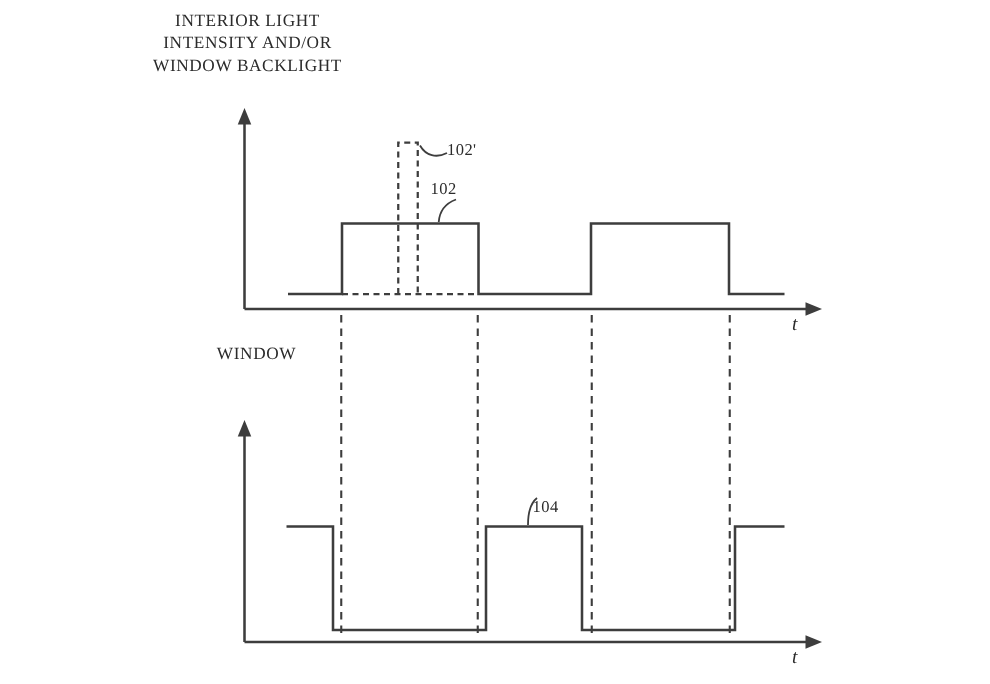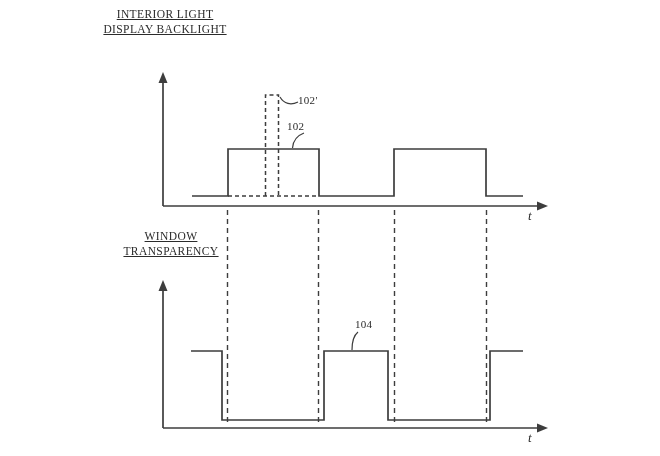"INTERIOR LIGHT" .ttl { text-decoration: underline -> none }
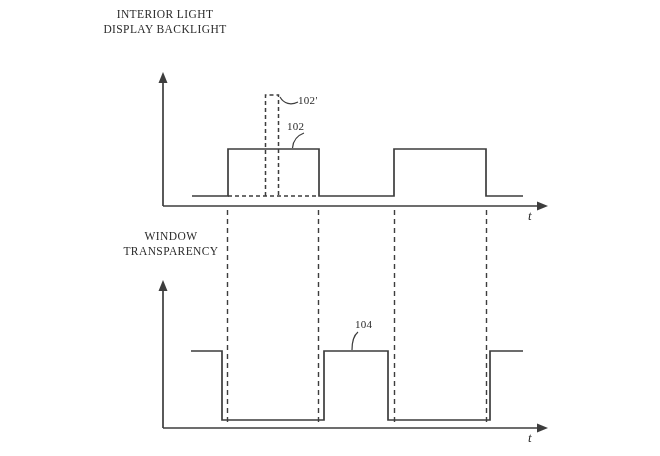"INTENSITY AND/OR" div { html: none -> <div>INTENSITY AND/OR</div> }
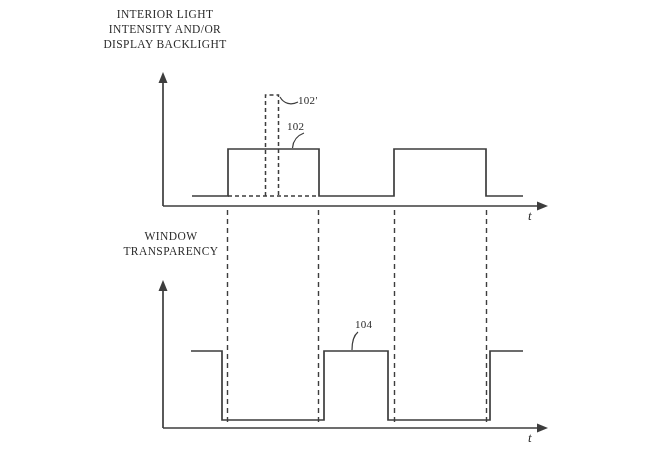"DISPLAY BACKLIGHT" div { text: DISPLAY -> WINDOW }
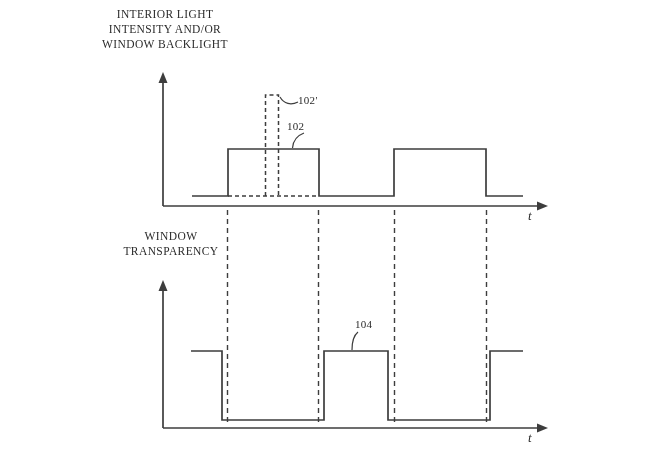"TRANSPARENCY" div { html: <div>TRANSPARENCY</div> -> none }
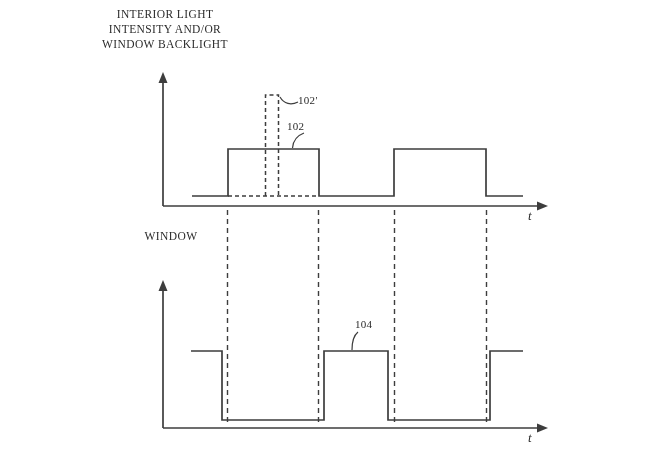"104" .r104 { top: 318px -> 332px }
